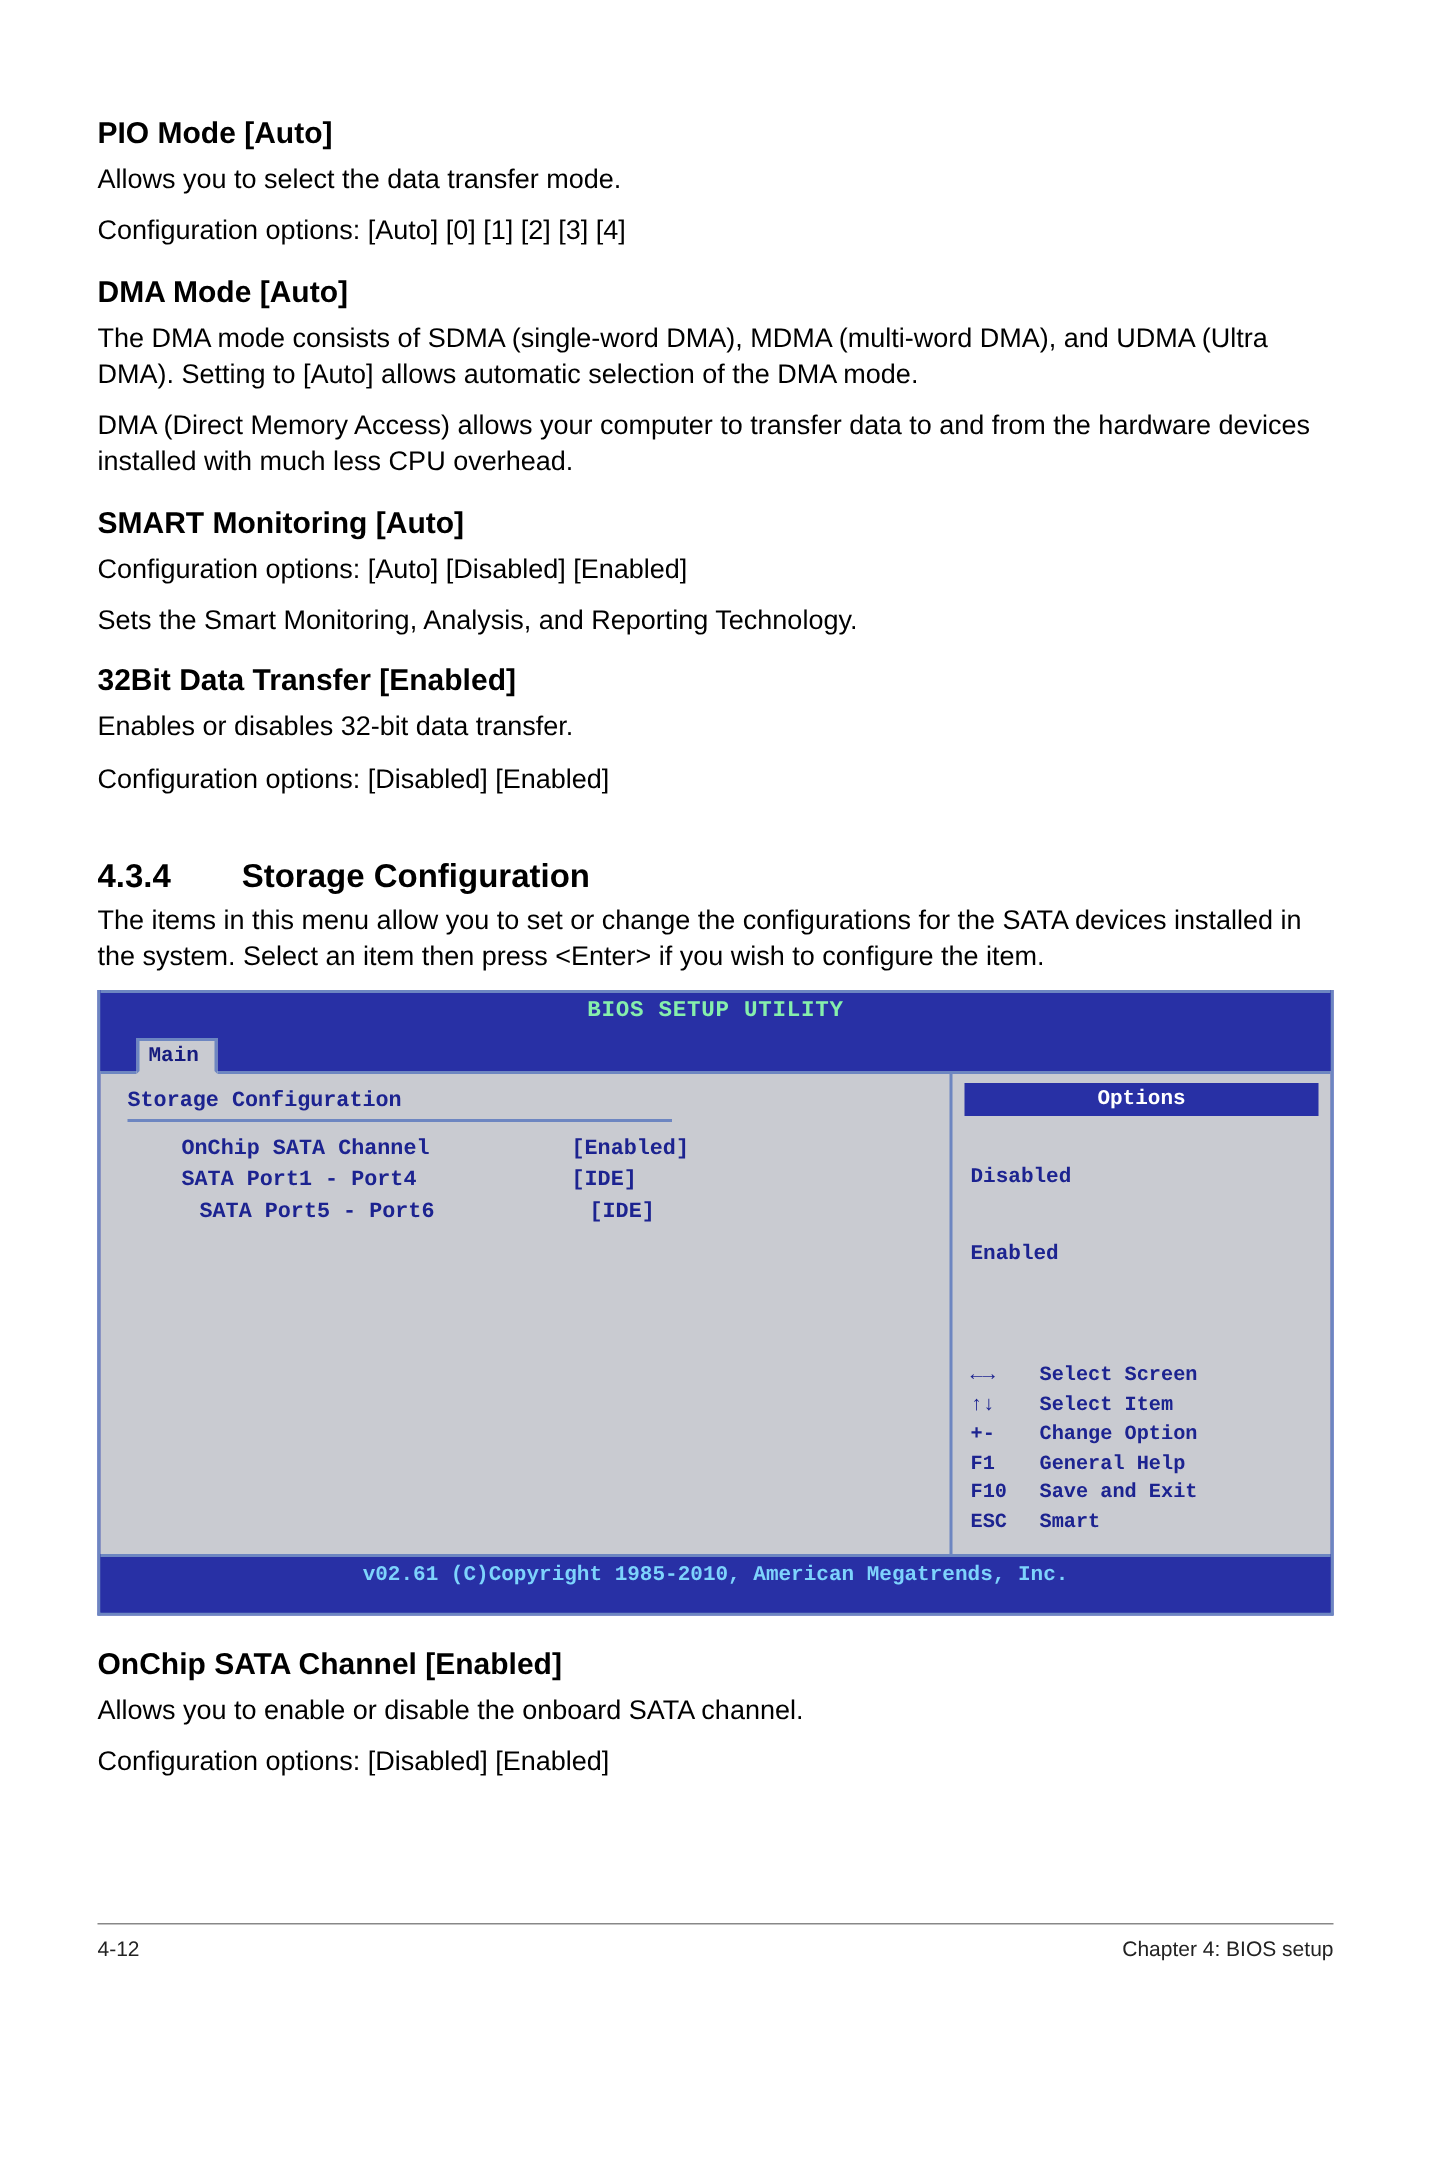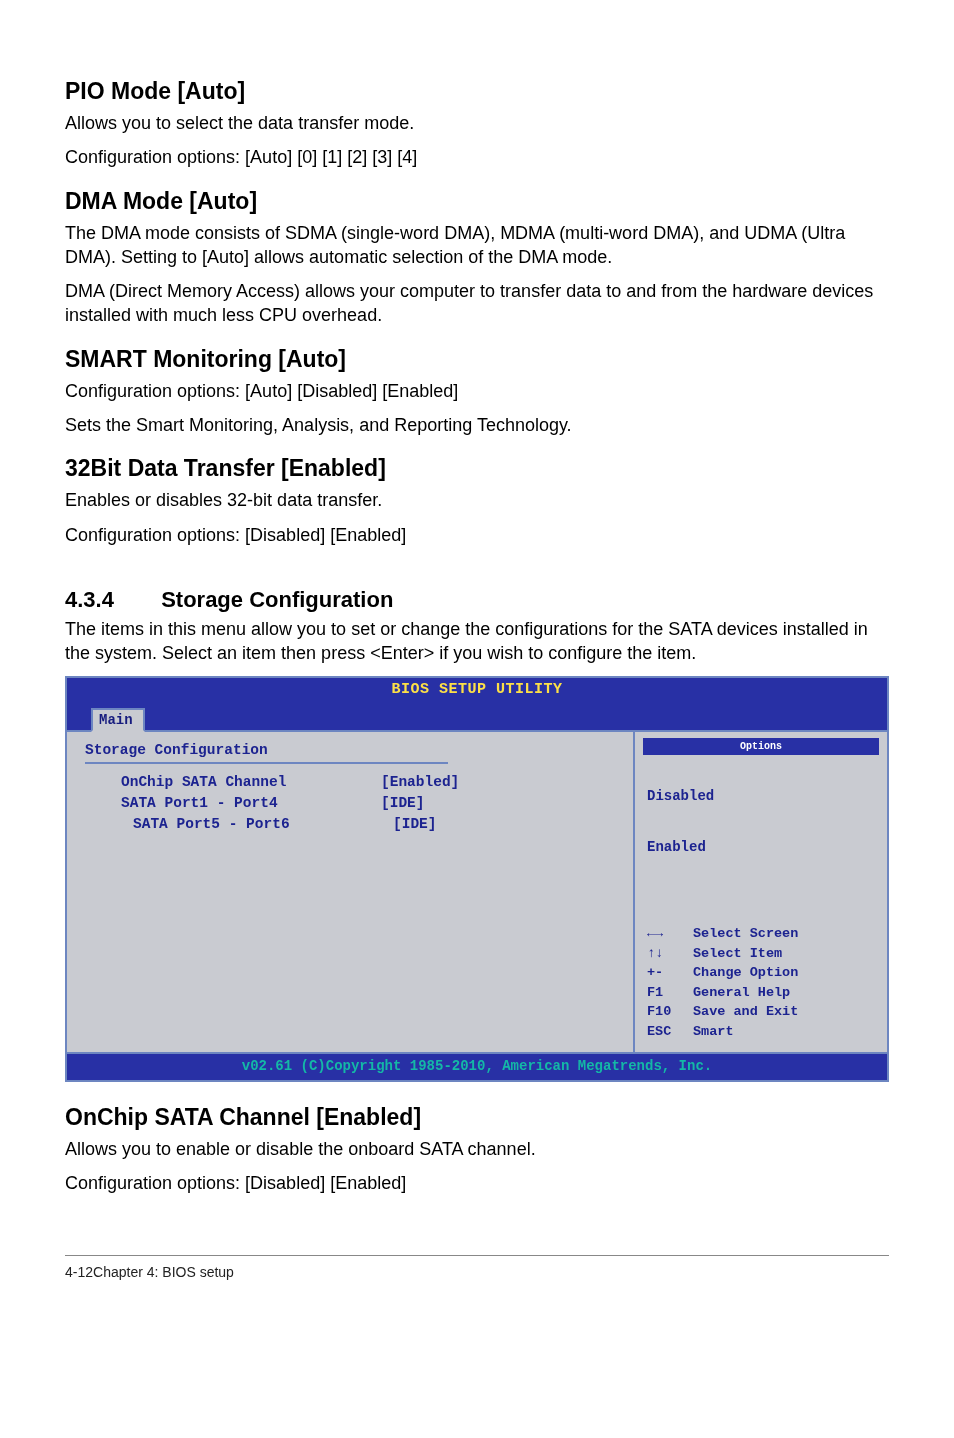"PIO Mode [Auto]" h2.subhead { font-size: 23px -> 20px }
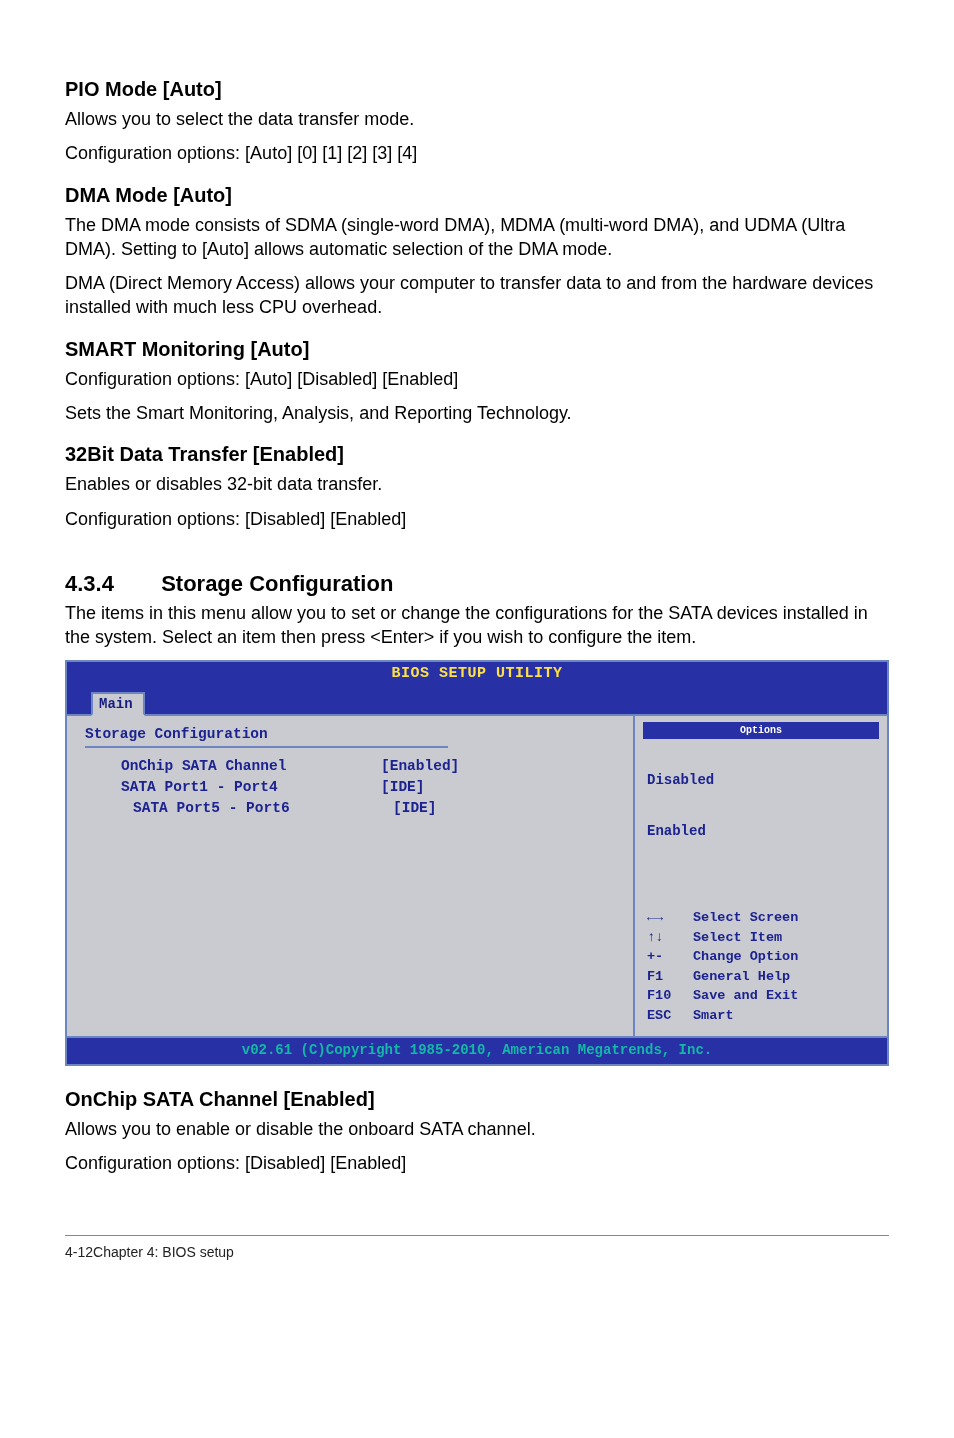"BIOS SETUP UTILITY" .bios-title { color: #fde047 -> #86efac }
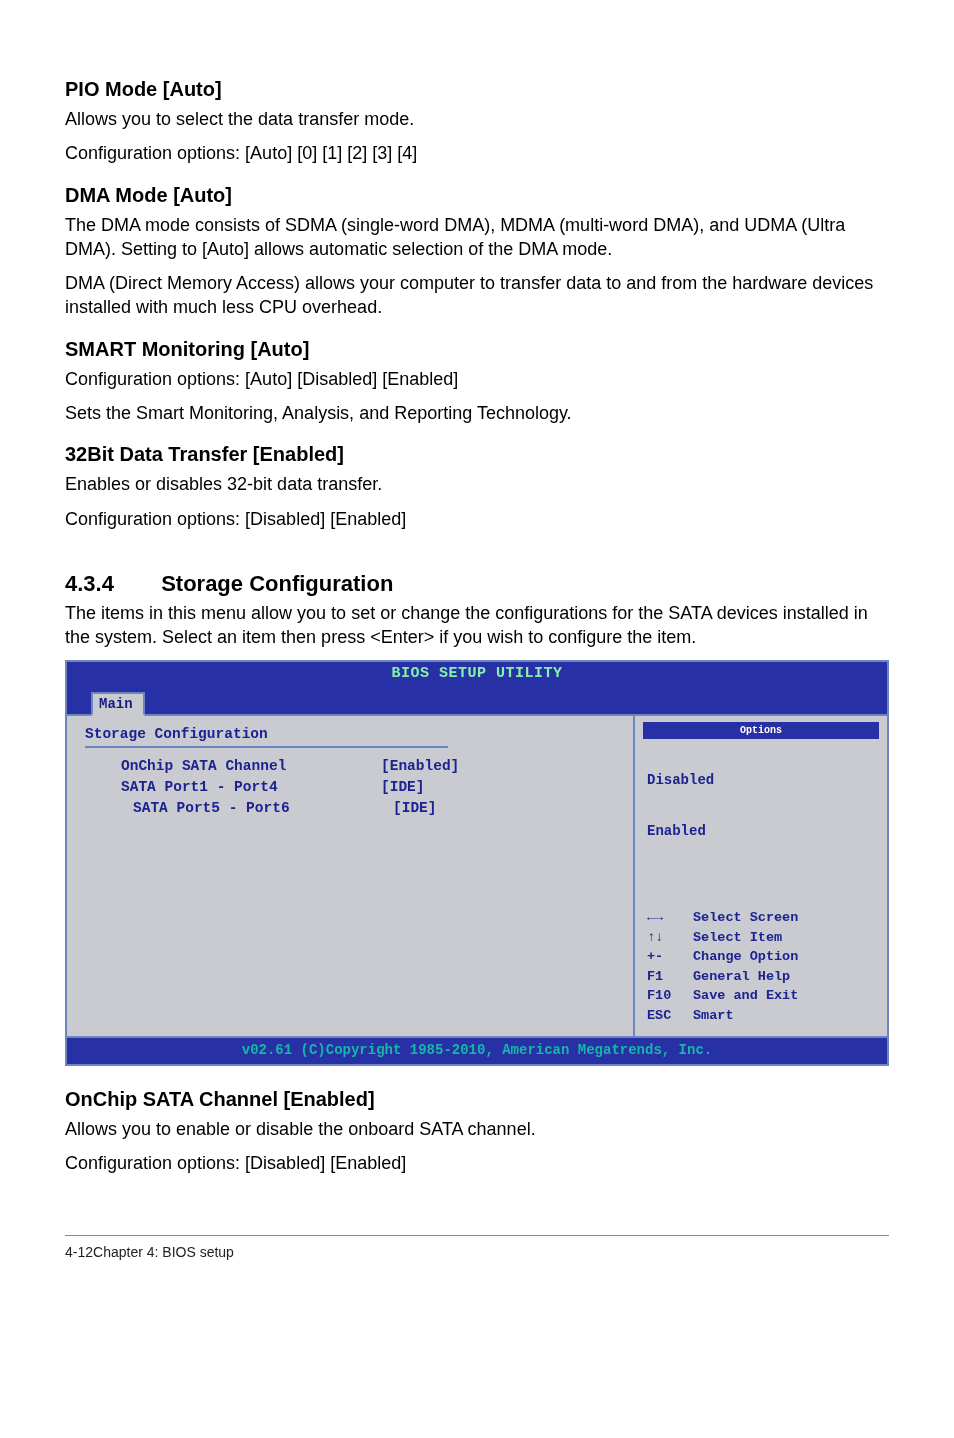"Options" .opts-title { font-size: 10px -> 14px }
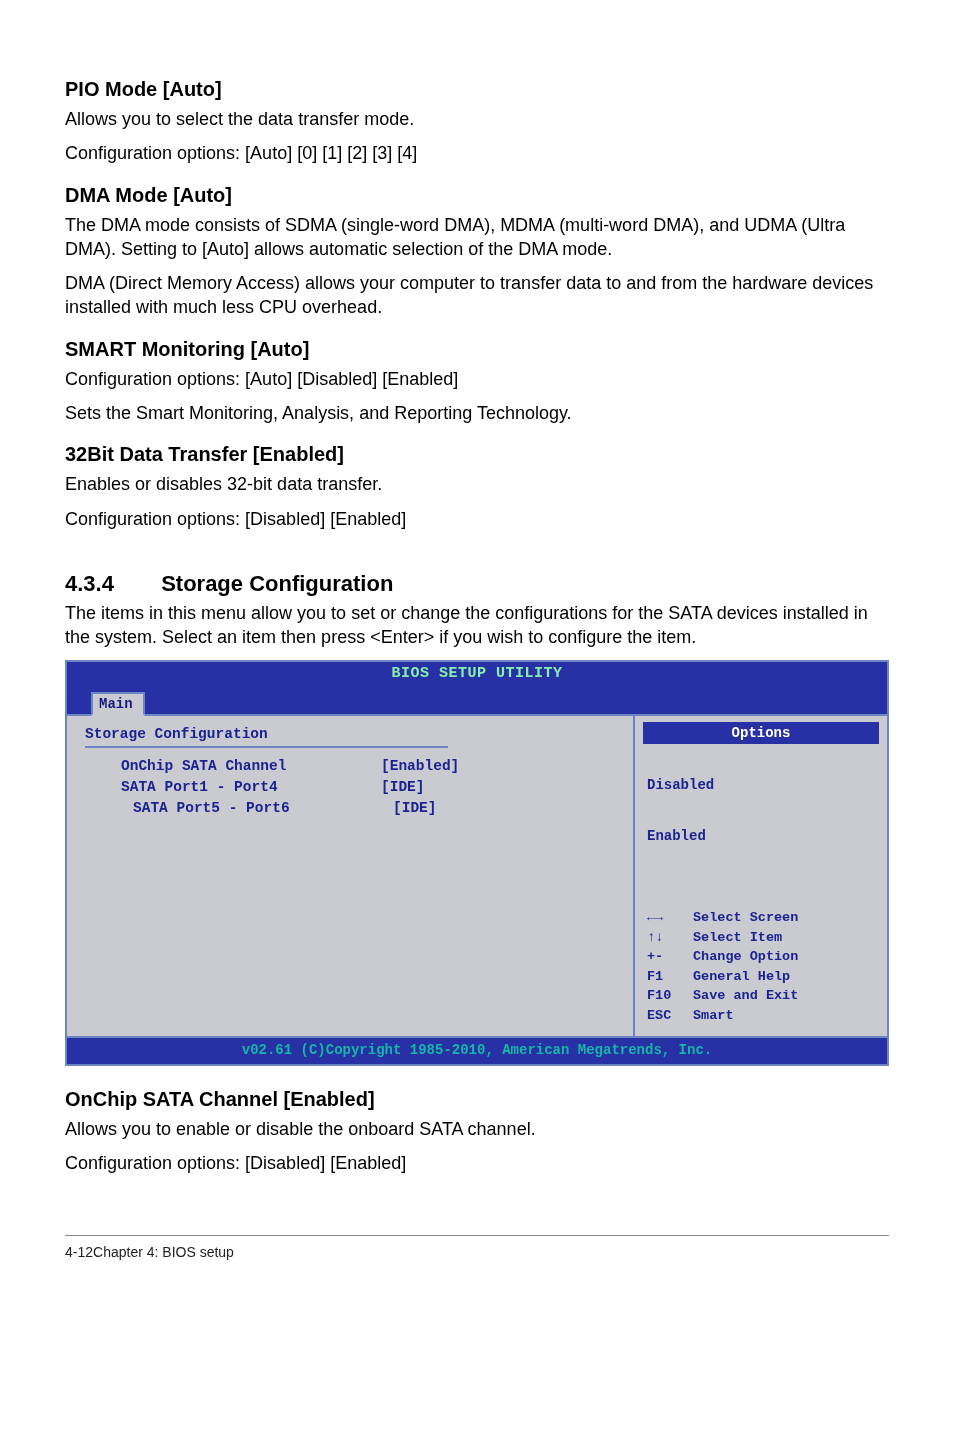"v02.61 (C)Copyright 1985-2010, American" .bios-footer { color: #14b8a6 -> #7dd3fc; padding: 4px 0 6px 0 -> 4px 0 17px 0 }
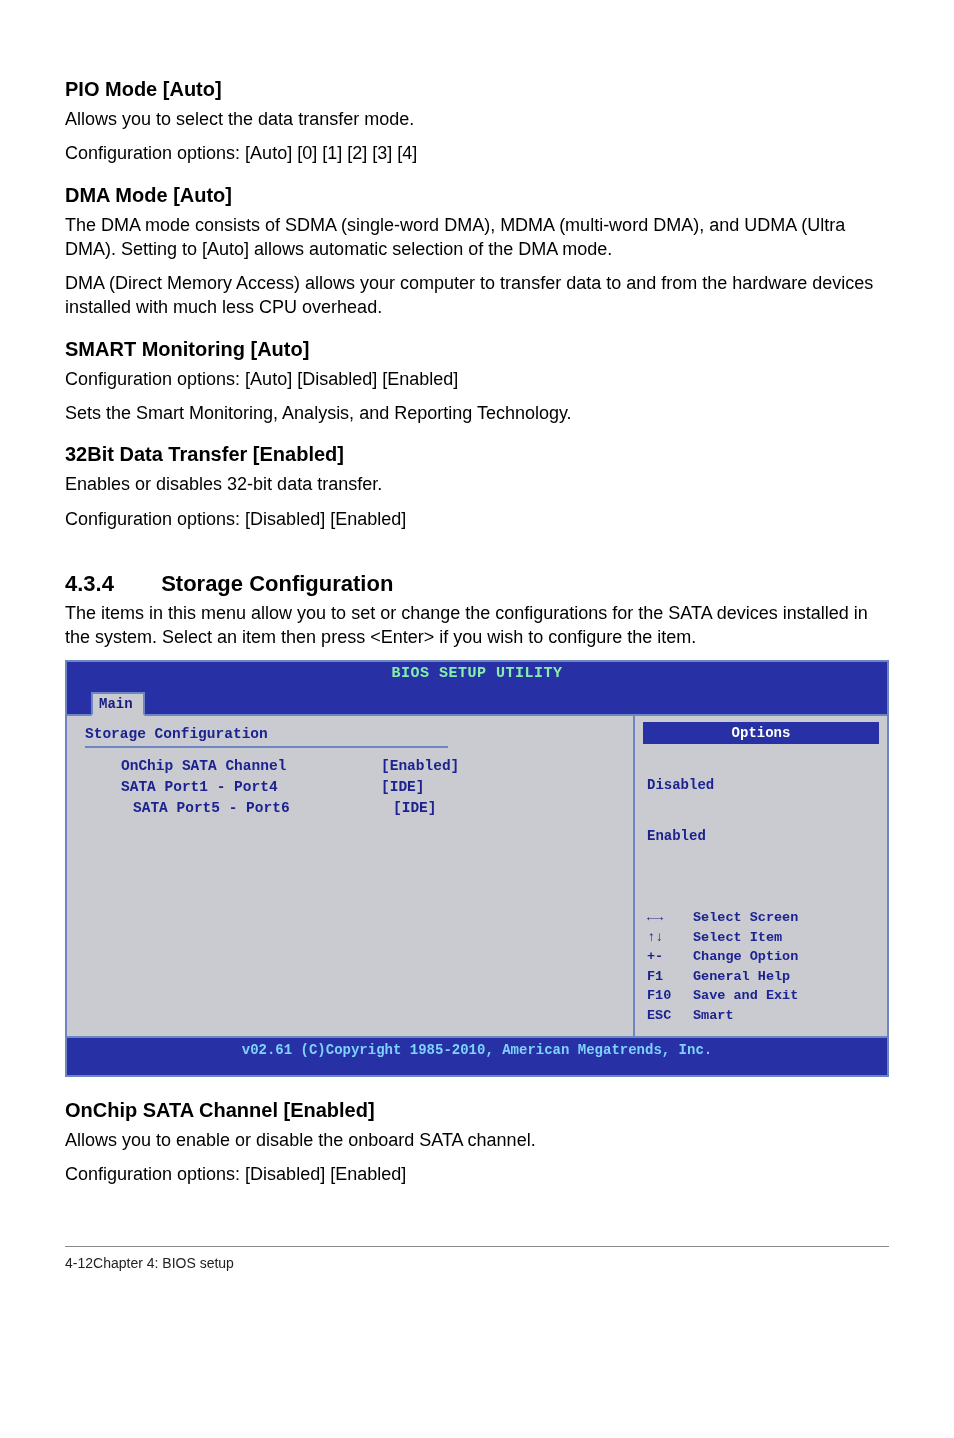"4-12" .page-footer { justify-content: none -> space-between; margin-top: 60px -> 96px }
